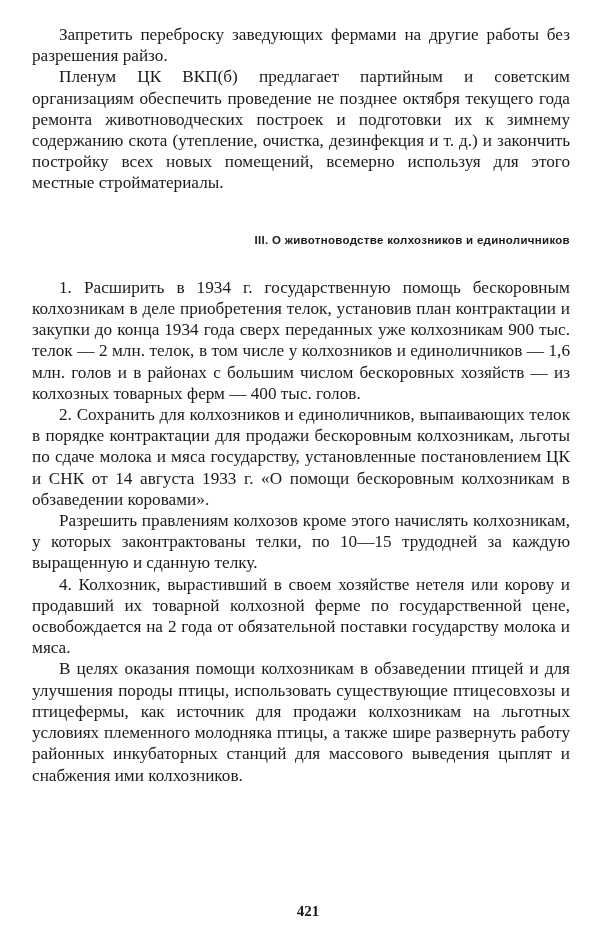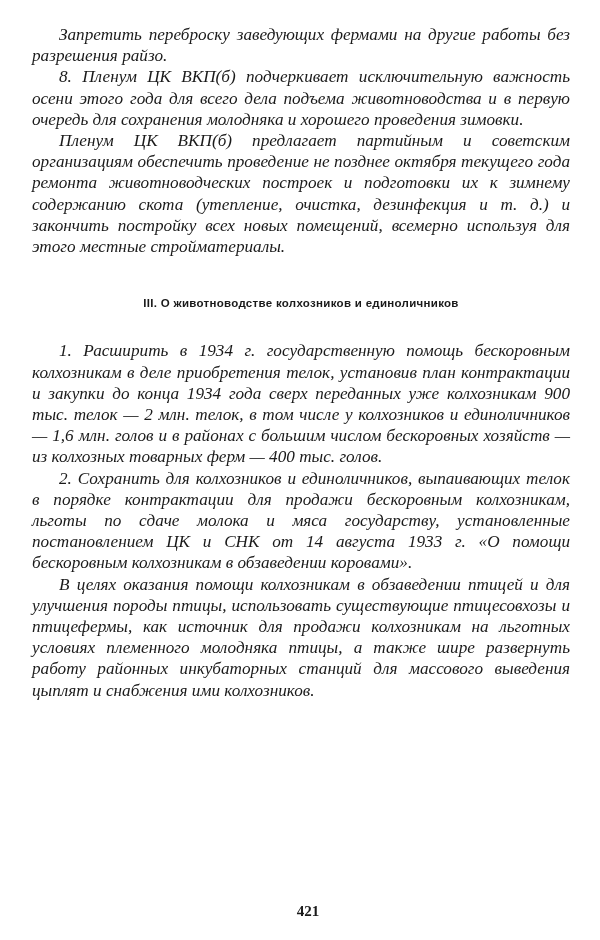"Запретить переброску заведующих фермами" .page p { font-style: italic -> none }
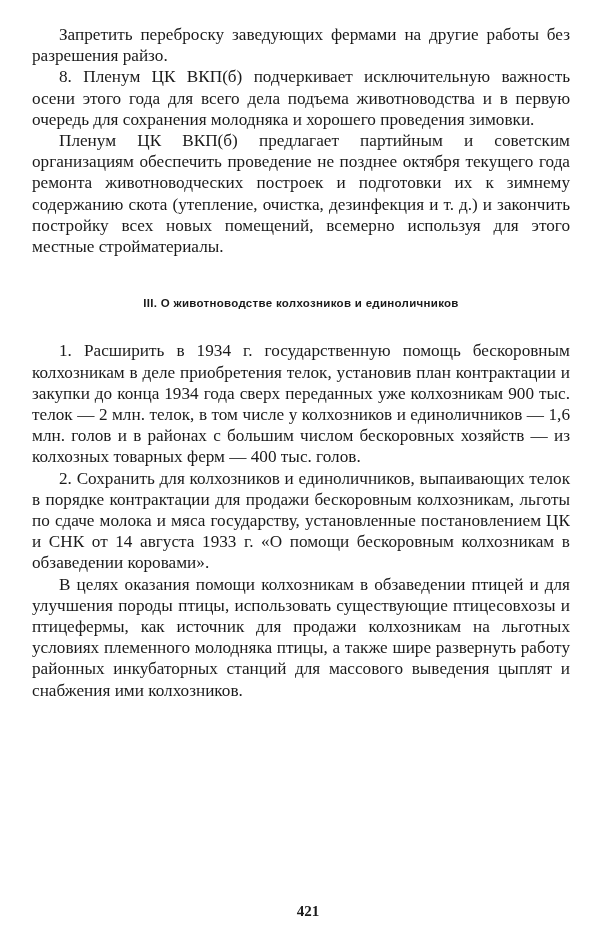"8. Пленум ЦК ВКП(б) подчеркивает" p { html: <p>8. Пленум ЦК ВКП(б) подчеркивает исключительную важность осени этого года для всего дела подъема животноводства и в первую очередь для сохранения молодняка и хорошего проведения зимовки.</p> -> none }
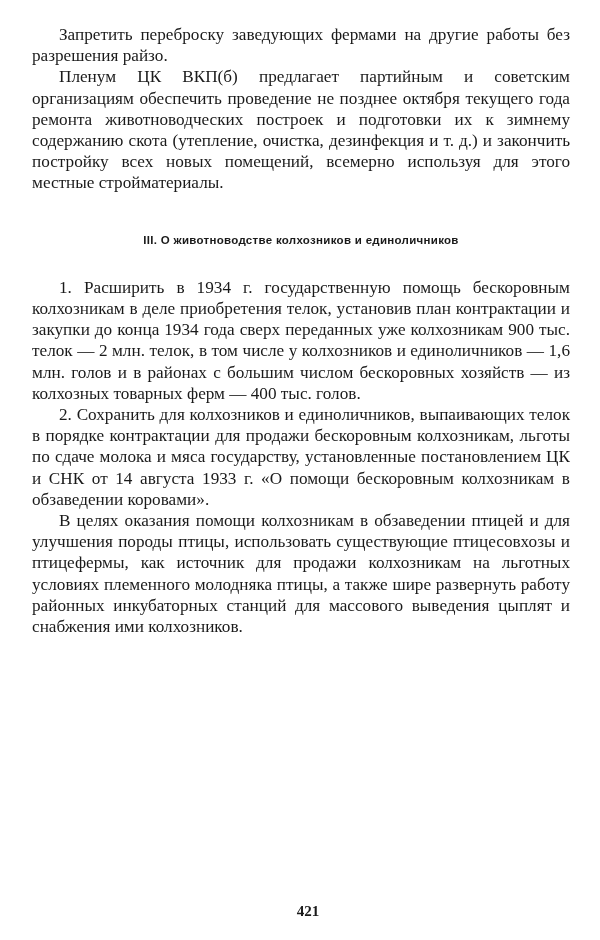"III. О животноводстве колхозников и" .heading { text-align: center -> right }
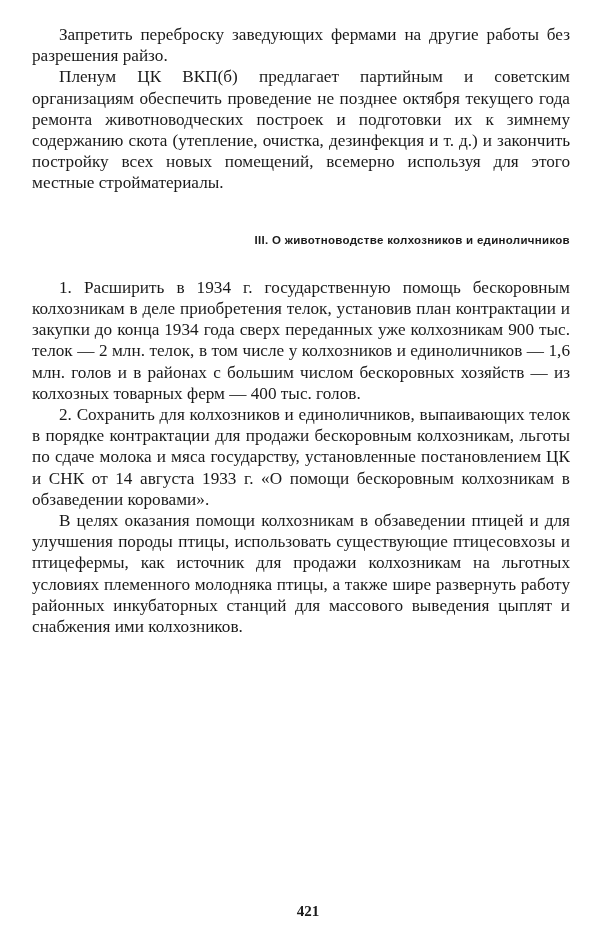"Разрешить правлениям колхозов кроме" p { html: none -> <p>Разрешить правлениям колхозов кроме этого начислять колхозникам, у которых законтрактованы телки, по 10—15 трудодней за каждую выращенную и сданную телку.</p> }
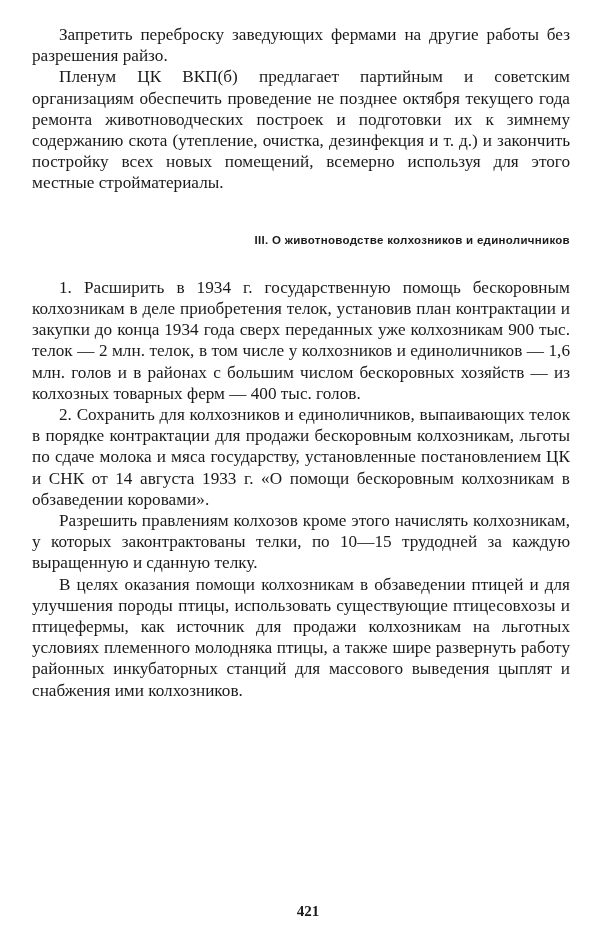"4. Колхозник, вырастивший в своем" p { html: none -> <p>4. Колхозник, вырастивший в своем хозяйстве нетеля или корову и продавший их товарной колхозной ферме по государственной цене, освобождается на 2 года от обязательной поставки государству молока и мяса.</p> }
